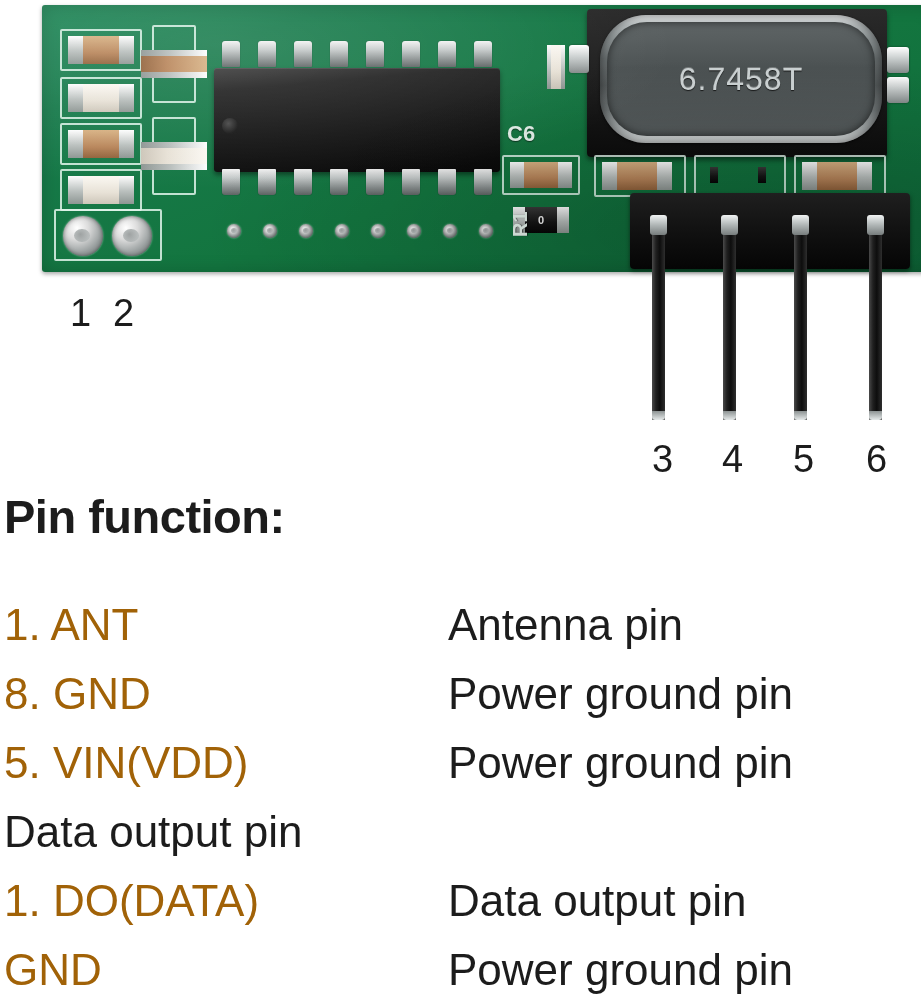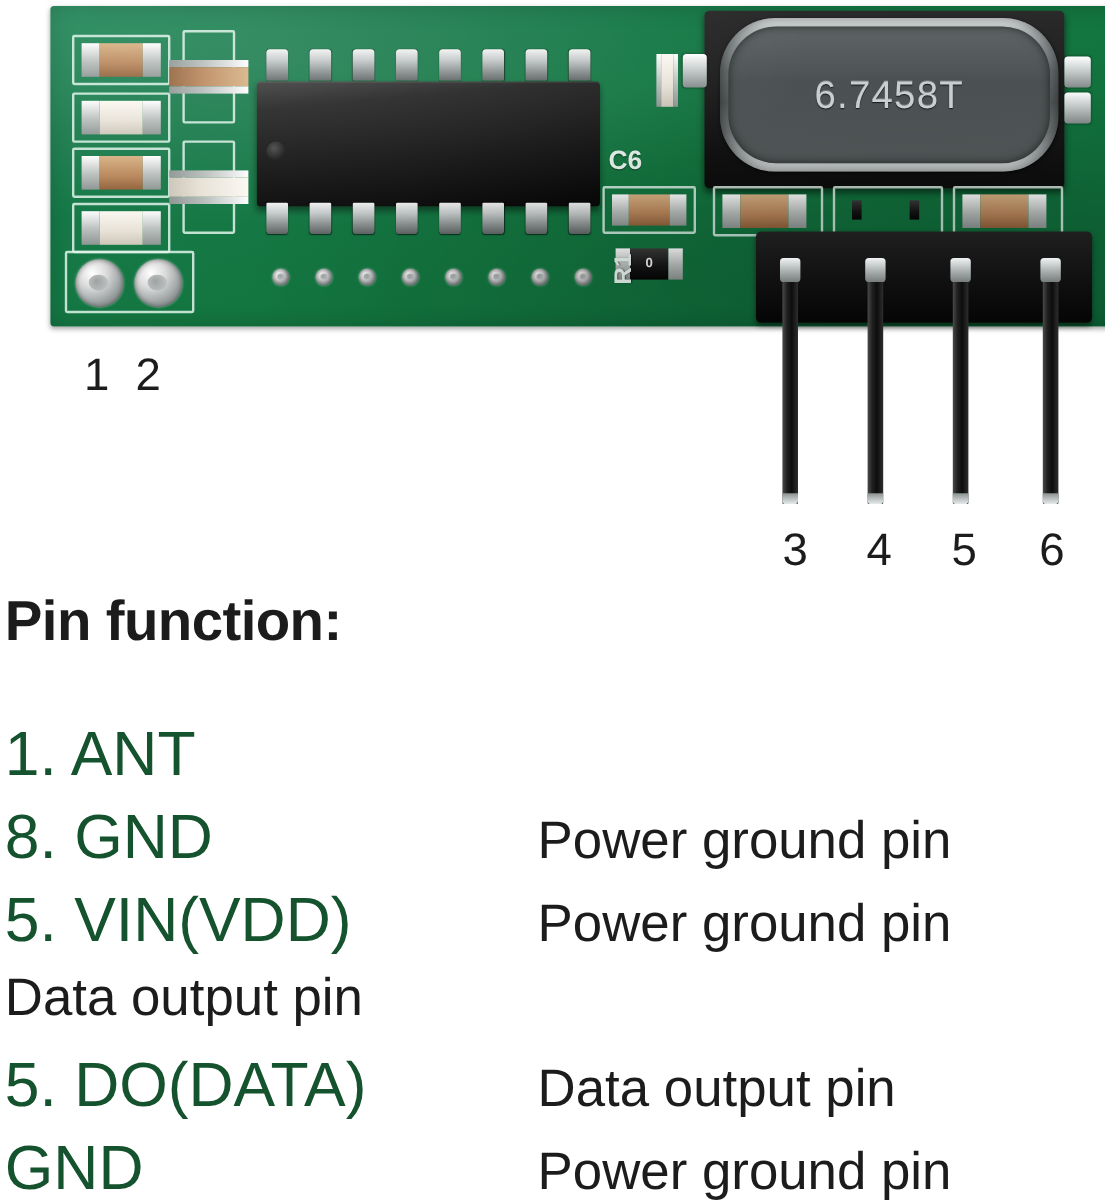"1. ANT" .pin-label { color: #14532d -> #a16207; font-size: 52px -> 44px }
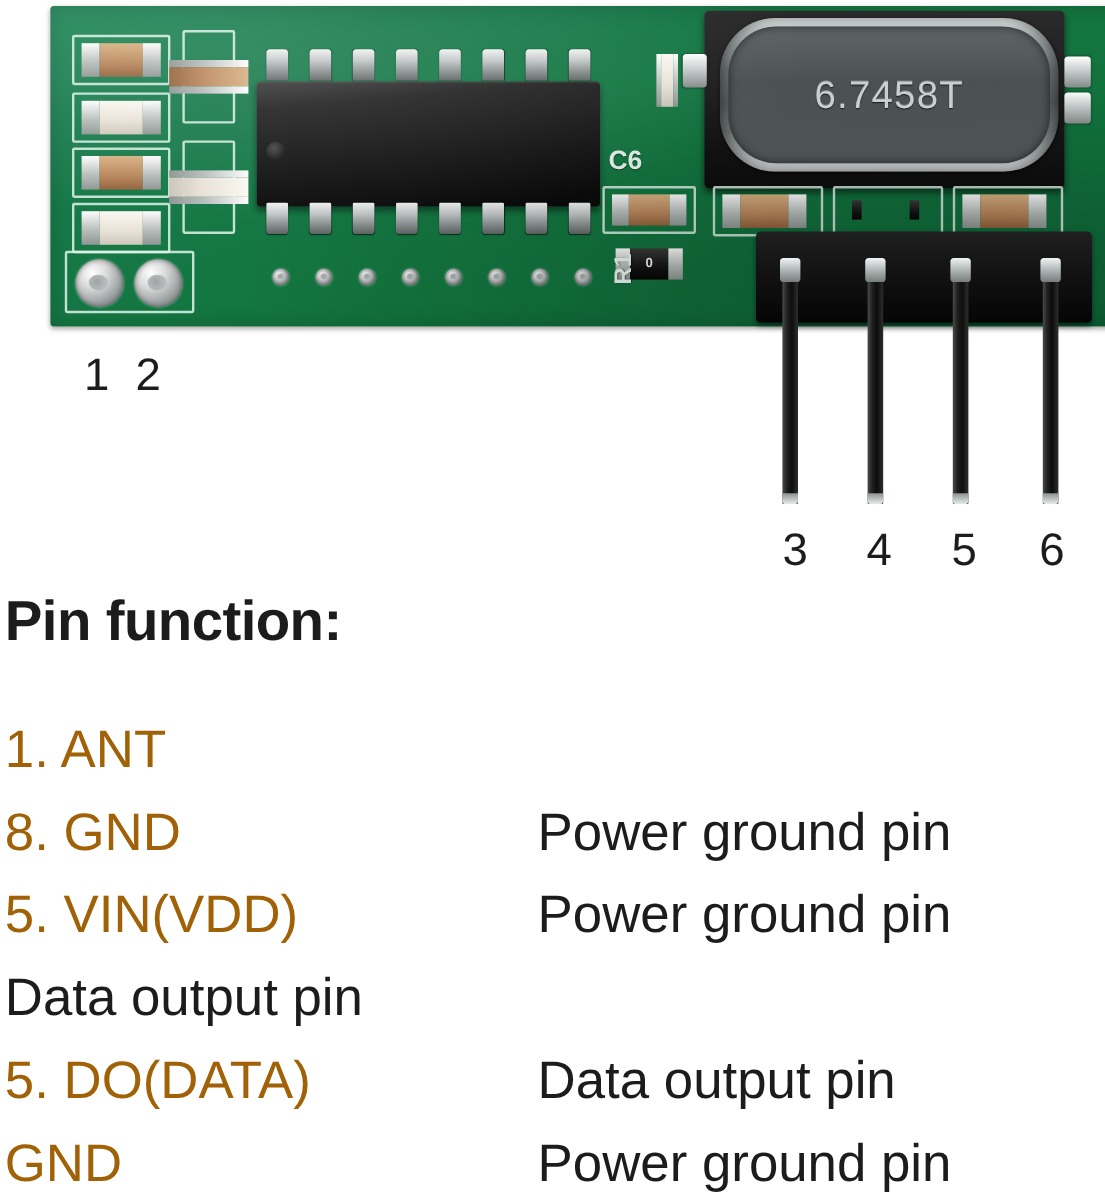"Antenna pin" div.pin-desc { html: none -> <div>Antenna pin</div> }
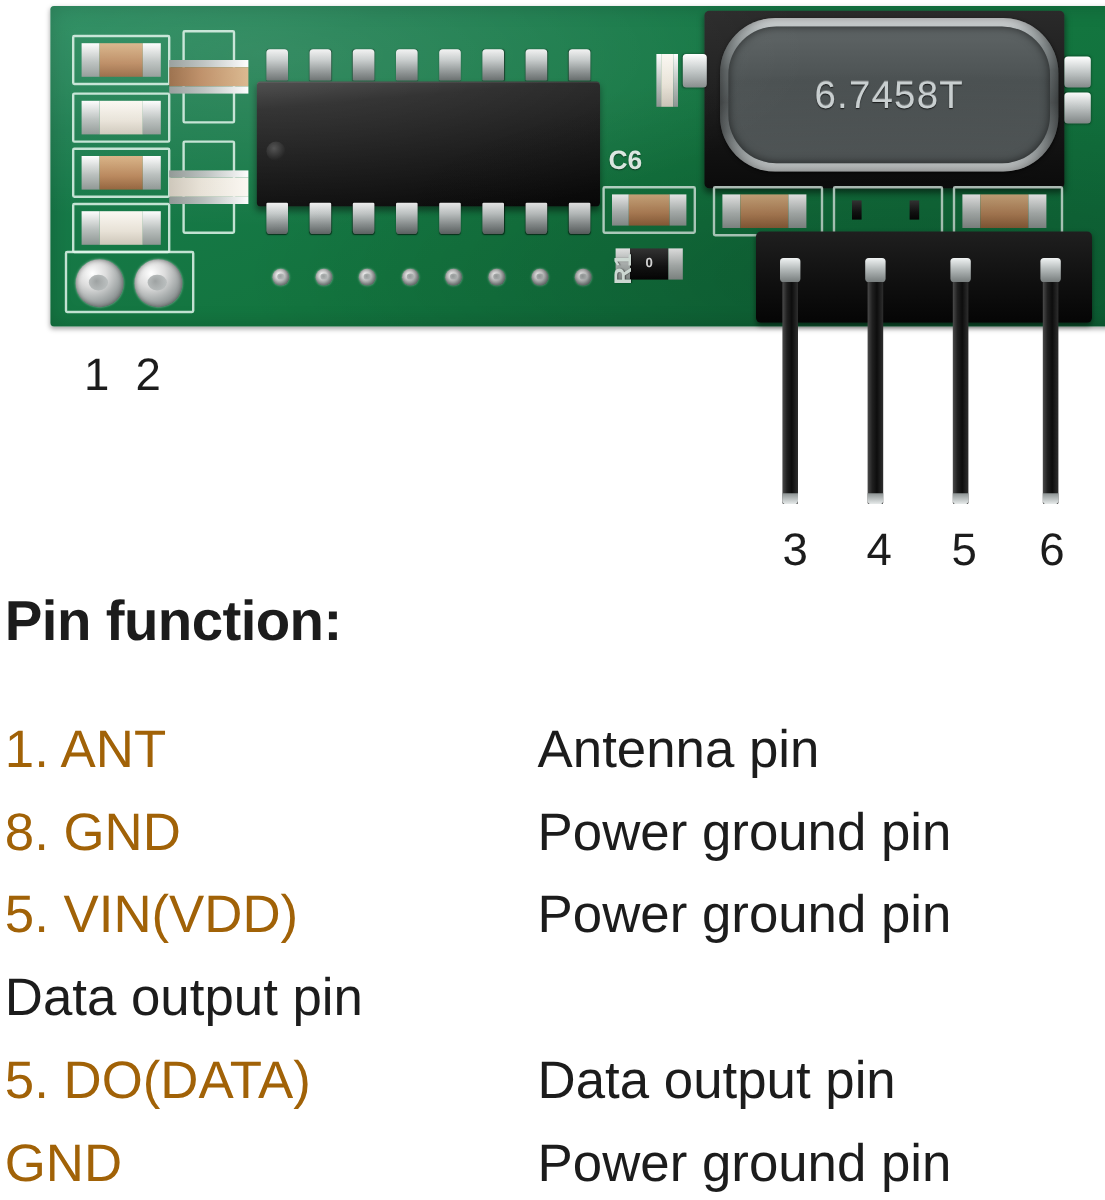"5. DO(DATA)" div.pin-label { text: 5 -> 1 }
